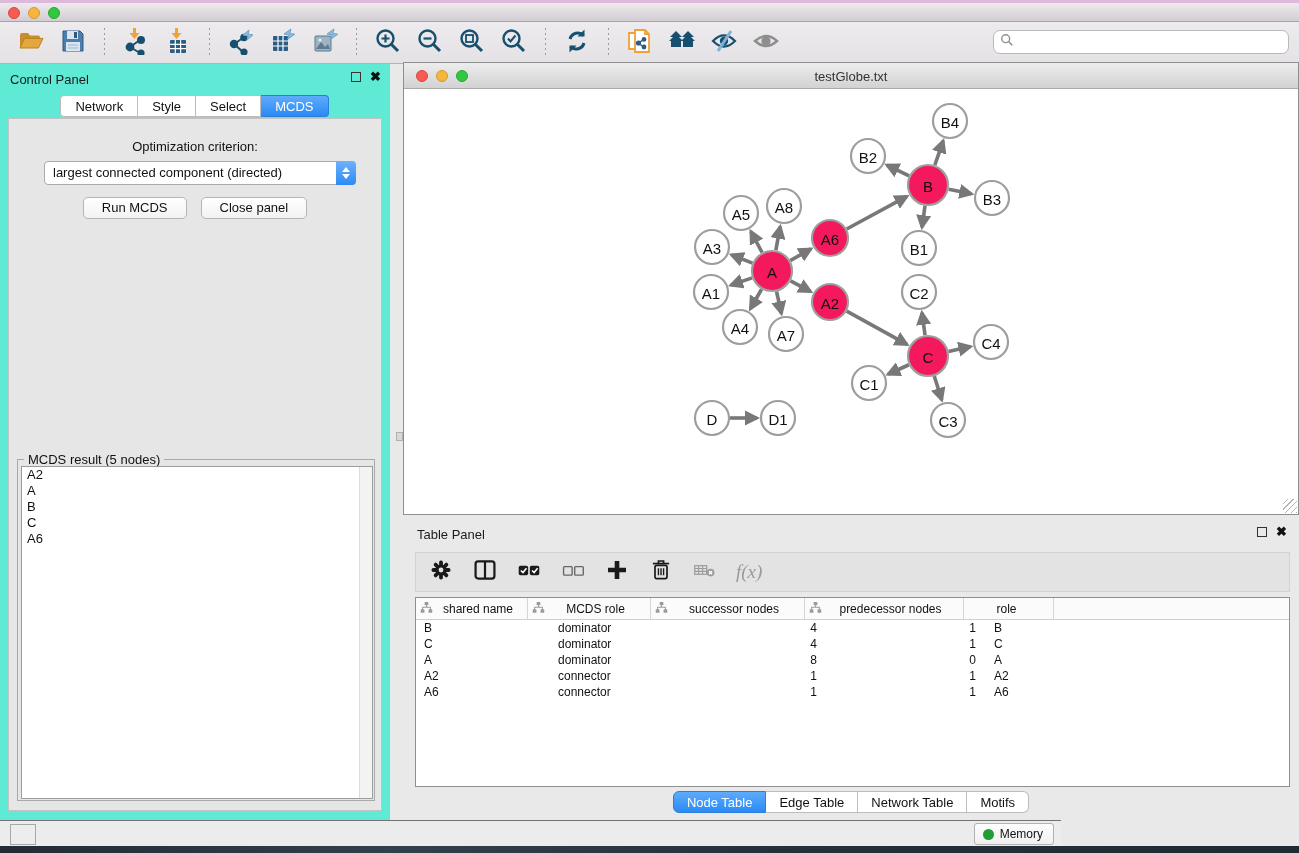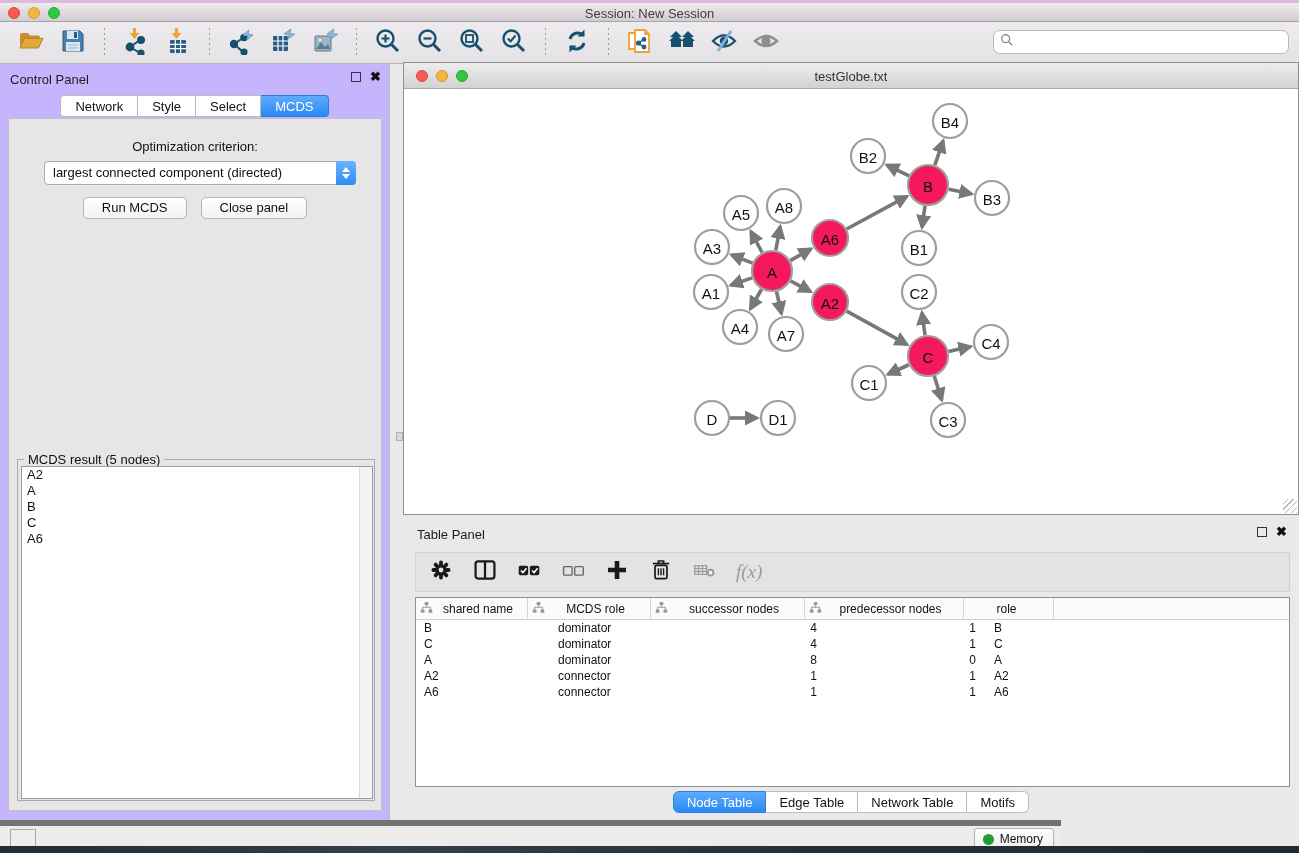"Session: New Session" div.title { html: <div>Session: New Session</div> -> none }
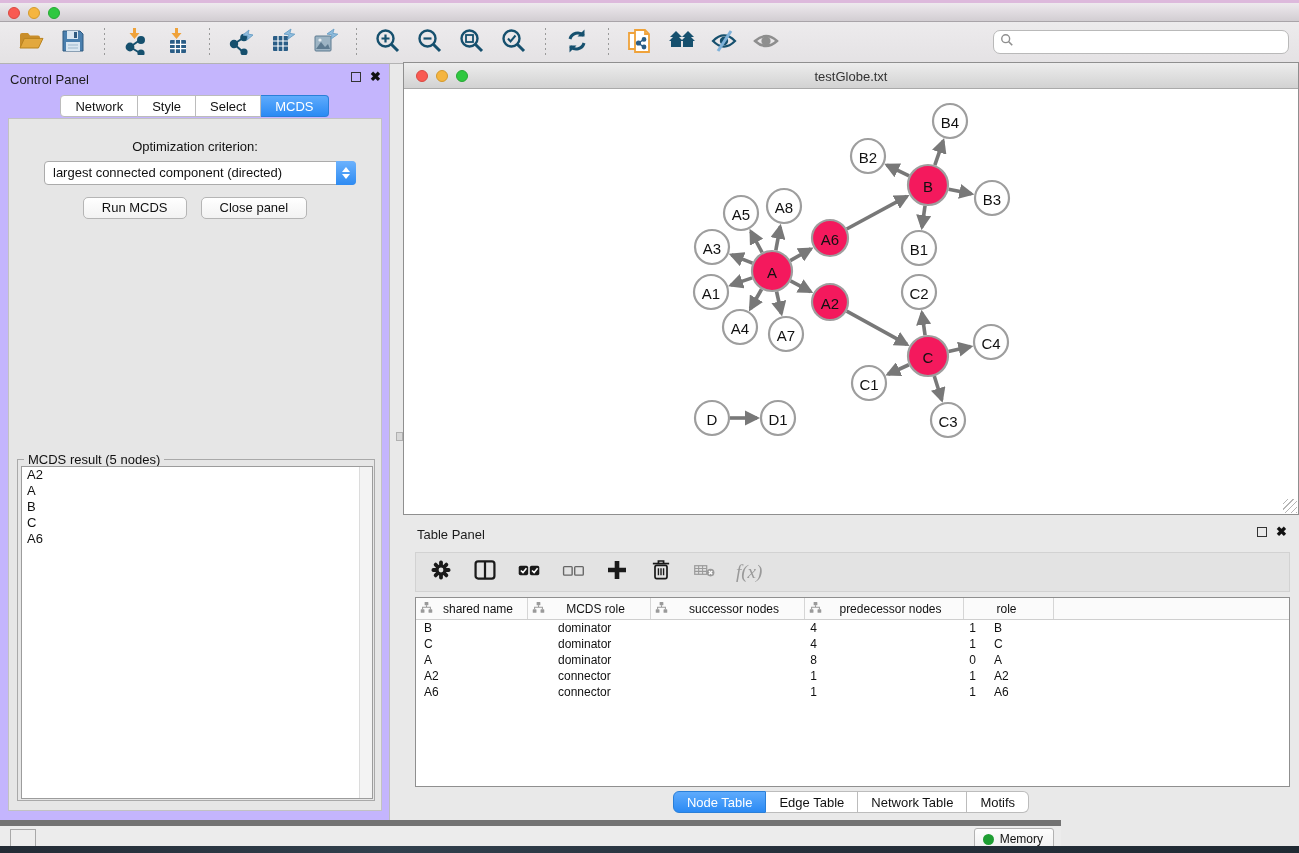"Control Panel" .control-panel { background: #c4b5fd -> #5eead4 }
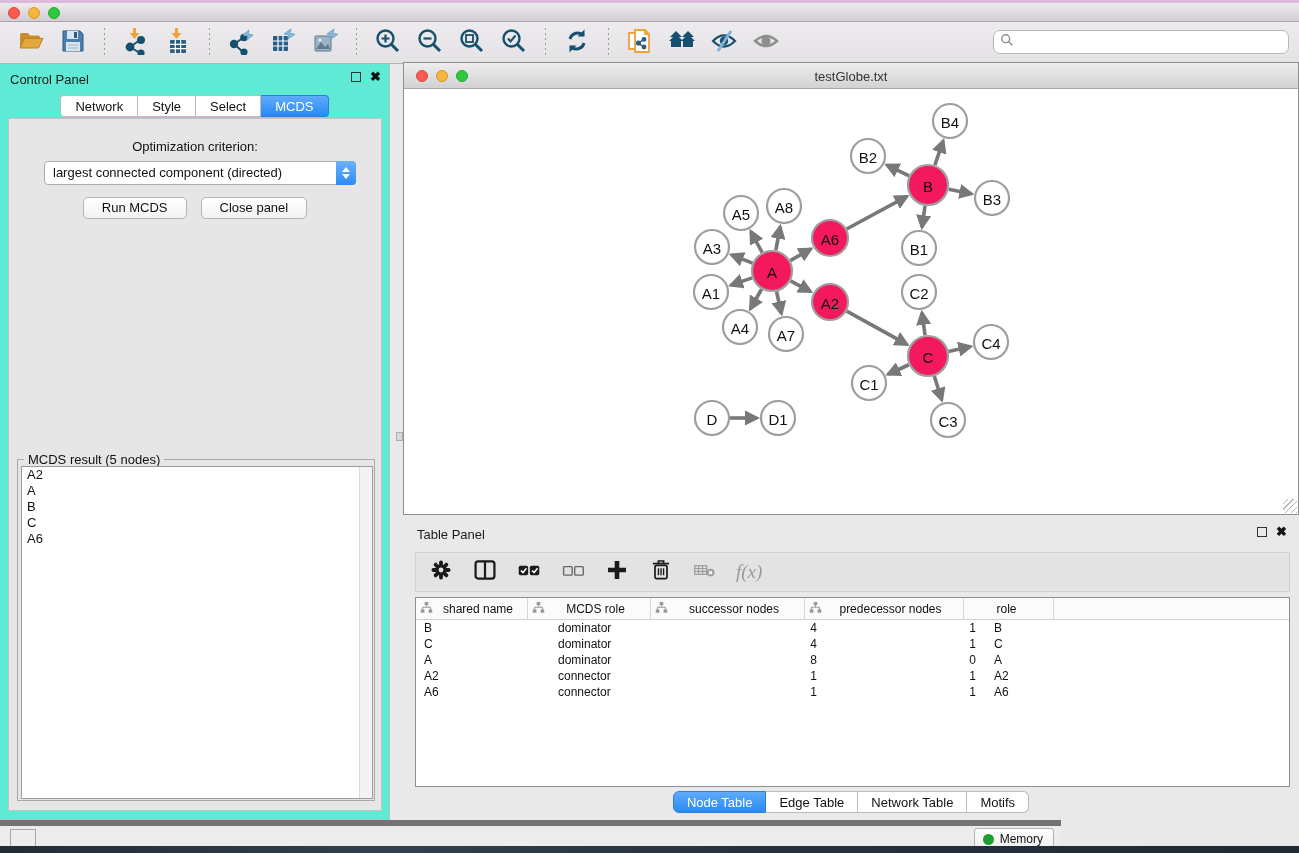"Memory" .statusbar { border-top: 6px solid #737373 -> 1px solid #737373 }
